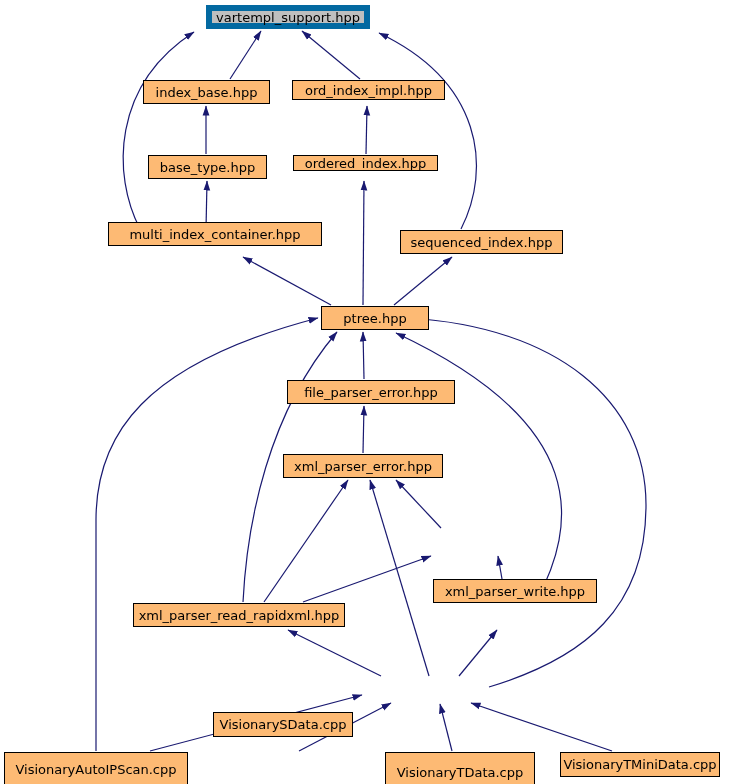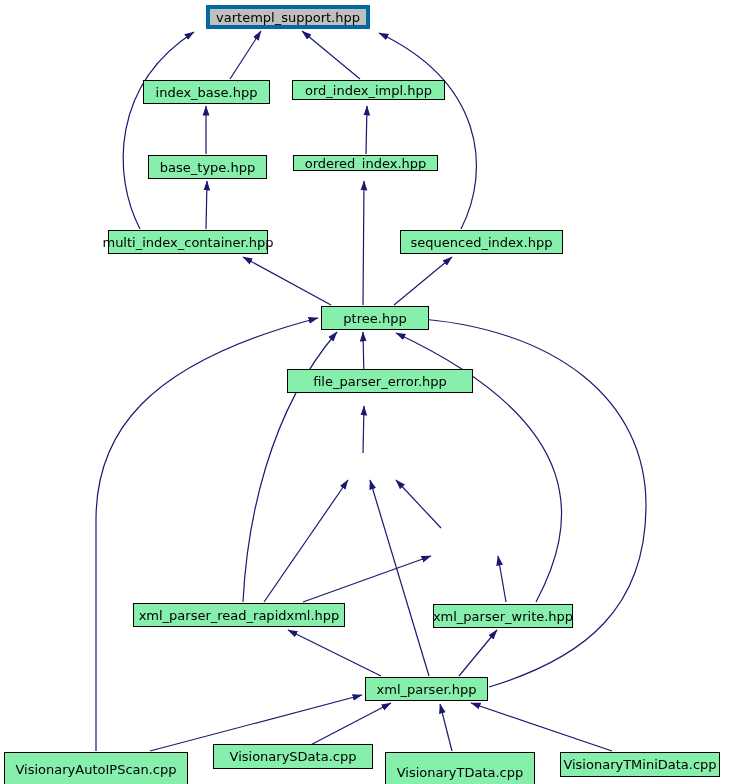"vartempl_support.hpp" .node.highlight { border: 4px solid #0369a1 -> 6px solid #0369a1 }
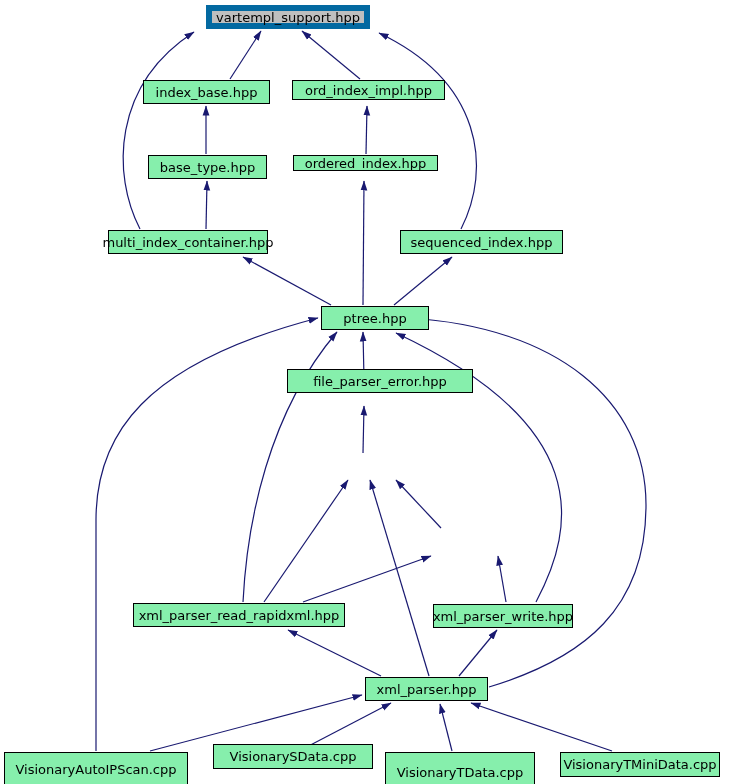"index_base.hpp" .node { background: #86efac -> #fdba74 }
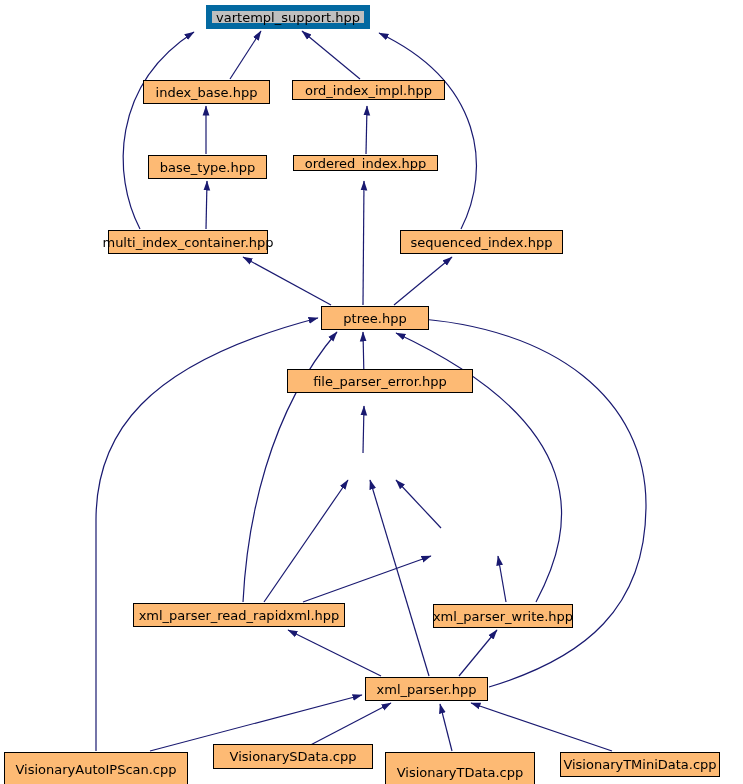"multi_index_container.hpp" div.node { top: 230px -> 222px; width: 160px -> 214px }
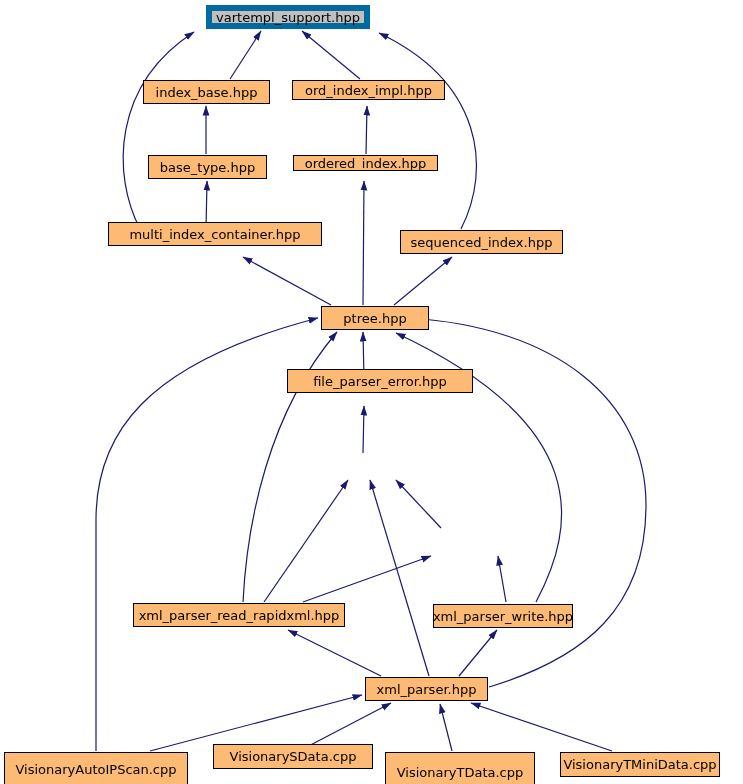"file_parser_error.hpp" div.node { top: 369px -> 380px; width: 186px -> 168px }
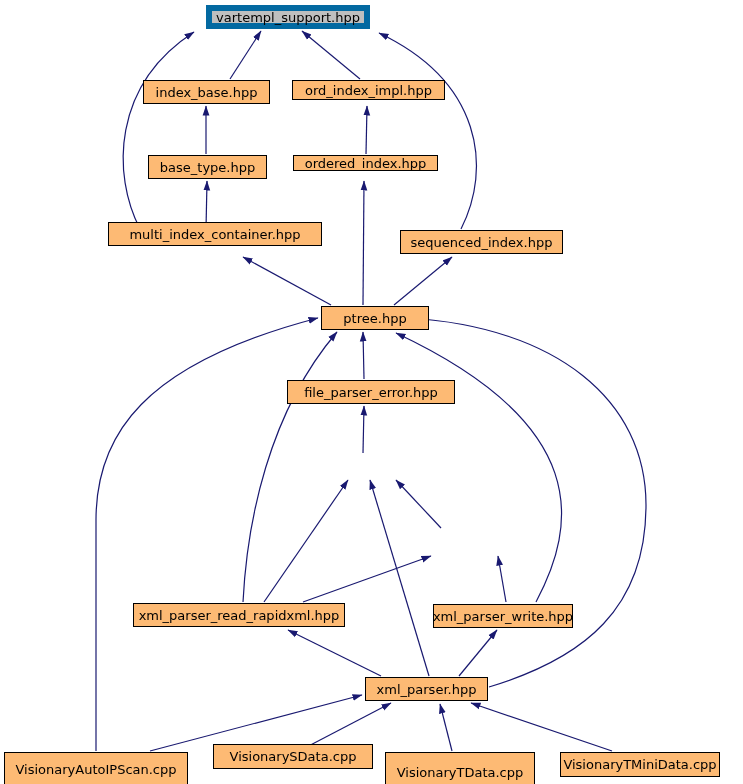"xml_parser_error.hpp" div.node { html: none -> <div>xml_parser_error.hpp</div> }
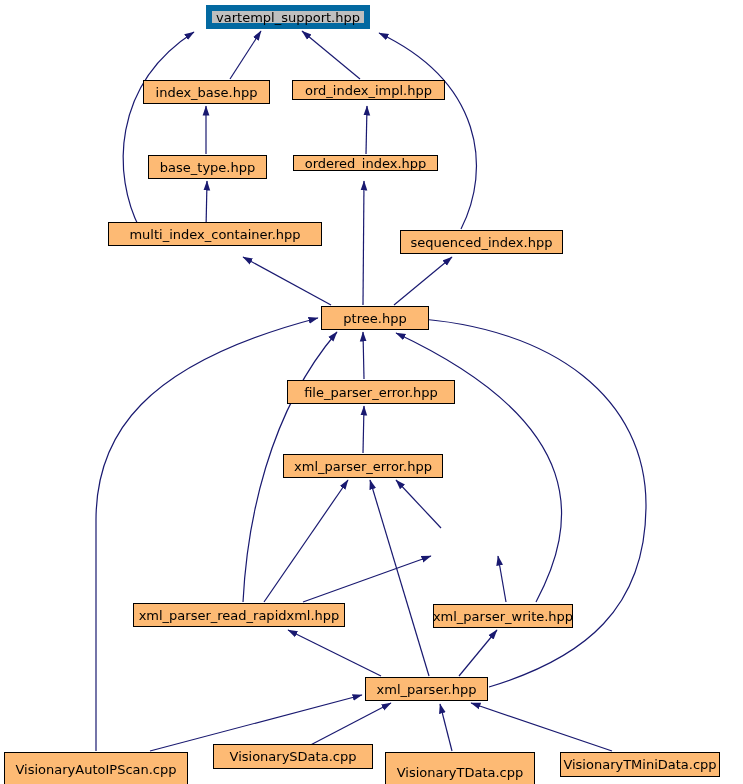"xml_parser_write.hpp" div.node { top: 604px -> 579px; width: 140px -> 164px }
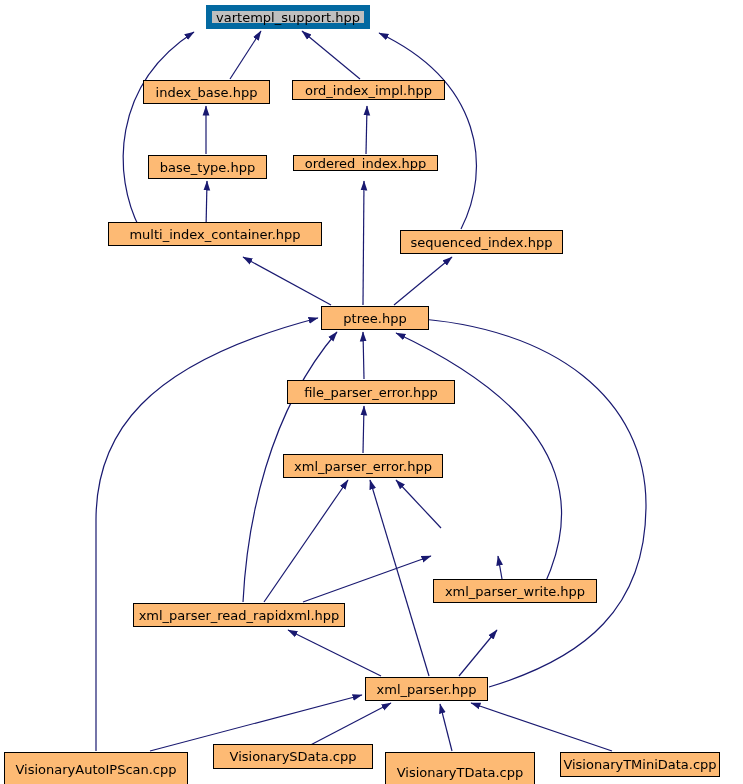"xml_parser.hpp" div.node { html: <div>xml_parser.hpp</div> -> none }
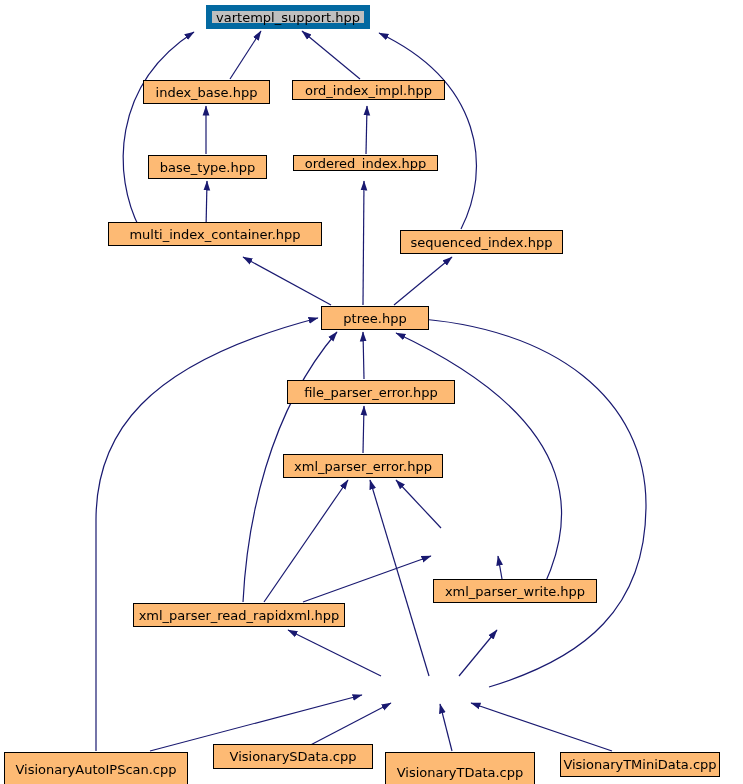"VisionarySData.cpp" div.node { top: 744px -> 712px; width: 160px -> 140px }
